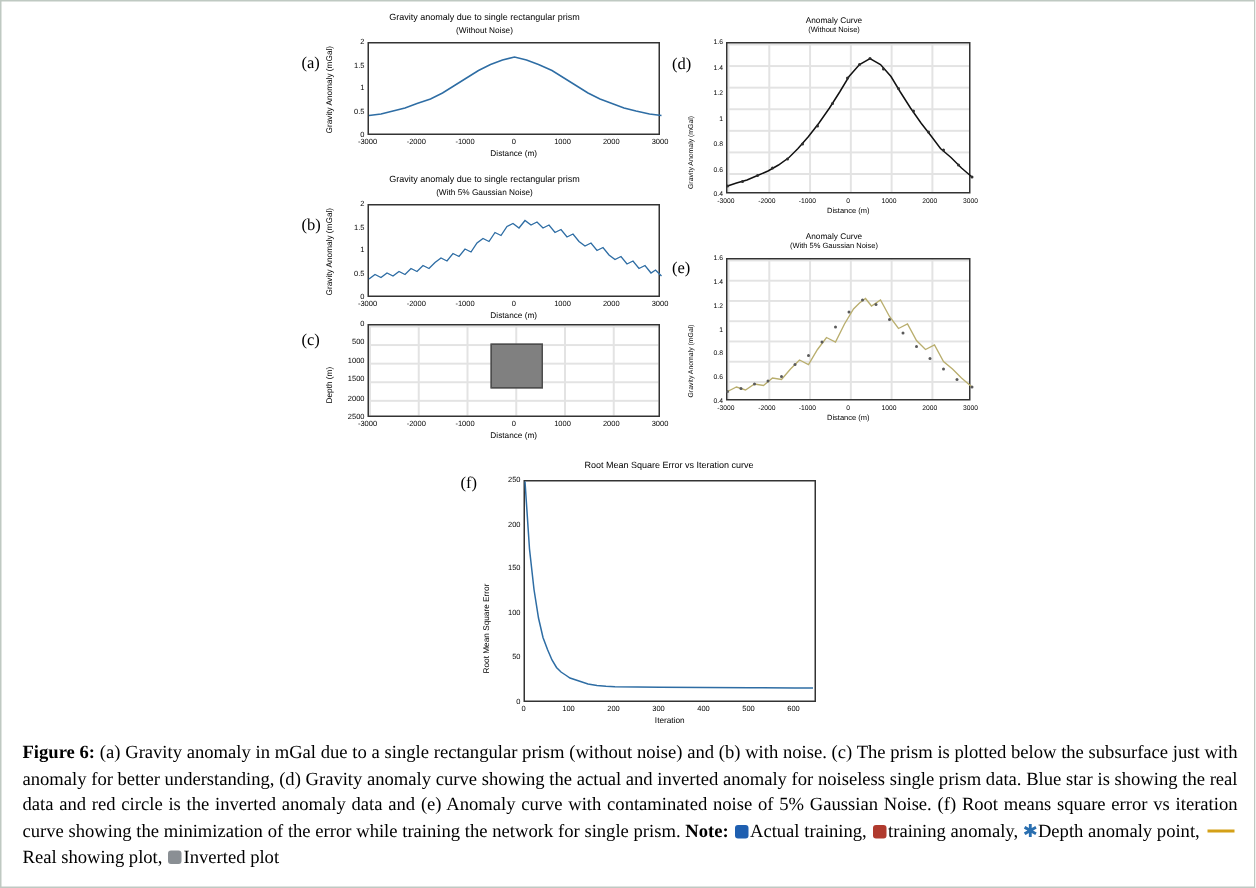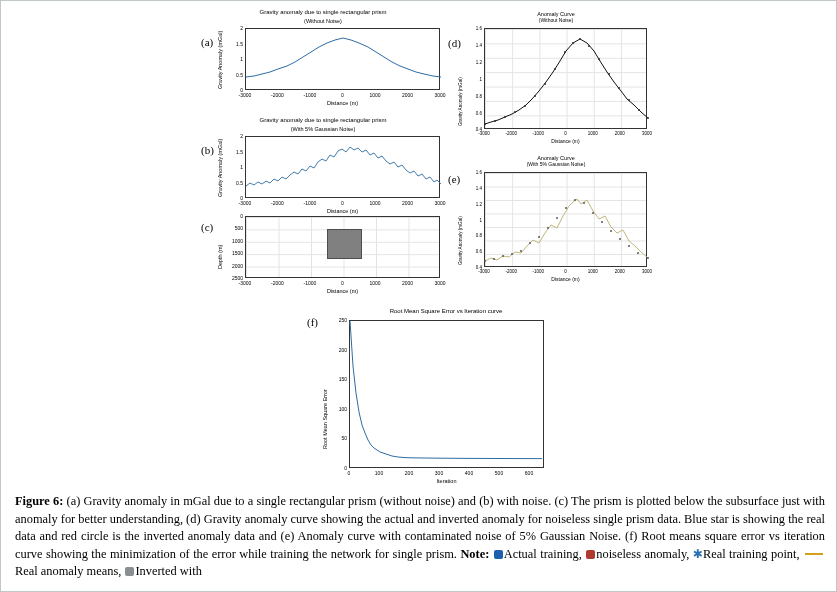"noiseless anomaly," span { text: noiseless -> training }
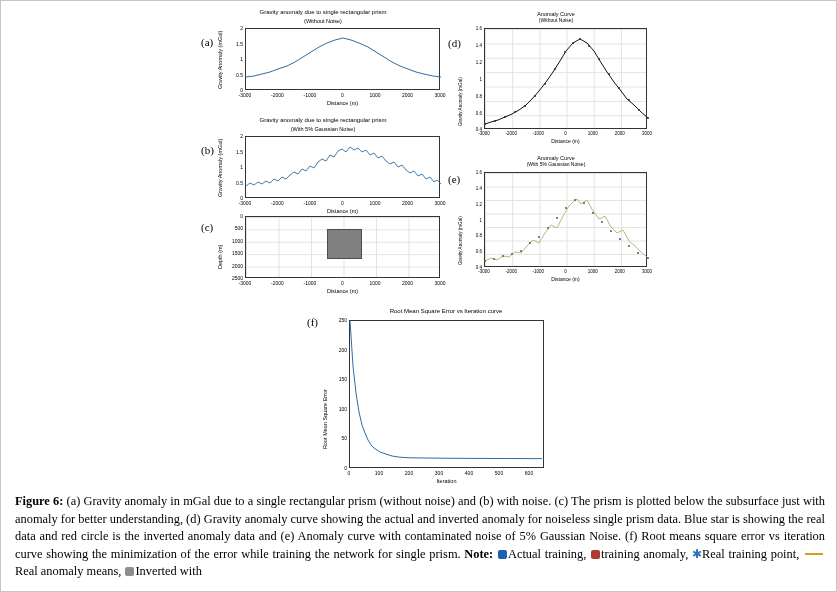"Real training point," span { text: Real training -> Depth anomaly }
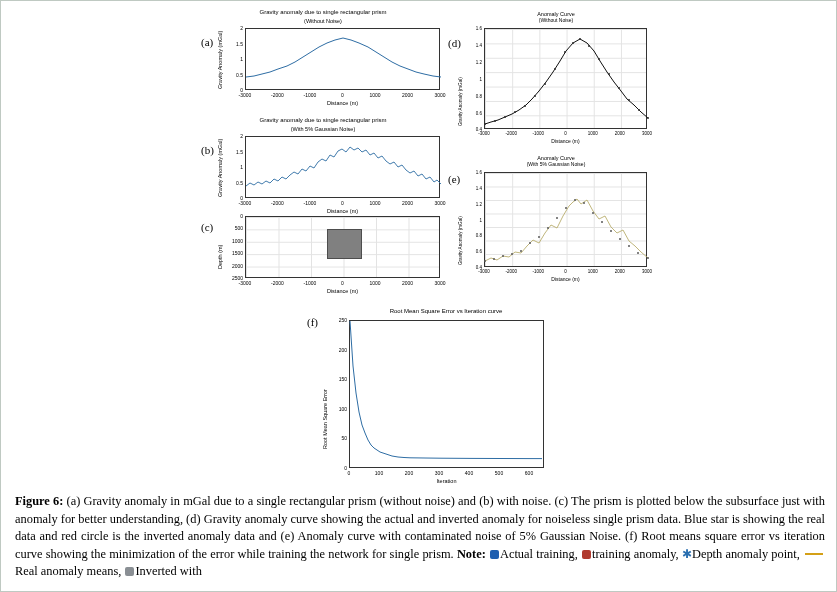"Real anomaly means," span { text: anomaly means -> showing plot }
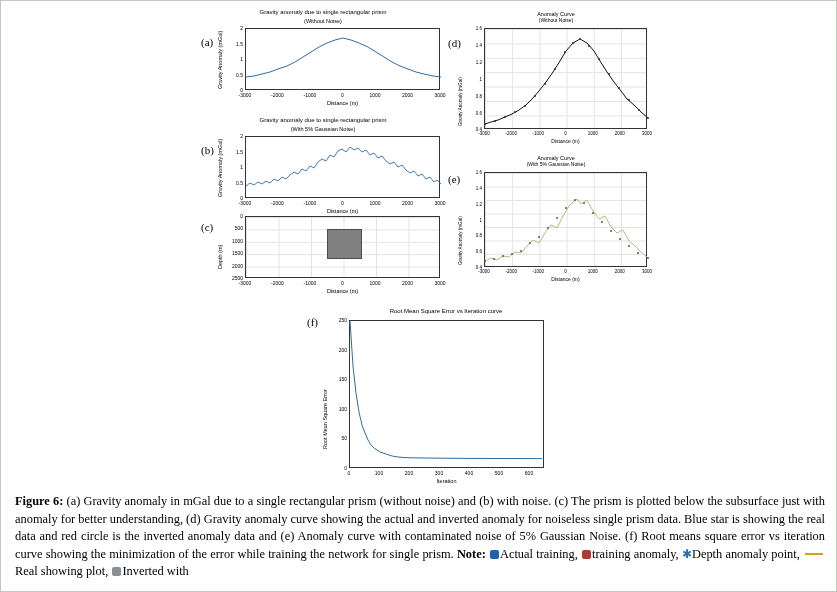"Inverted with" span { text: with -> plot }
